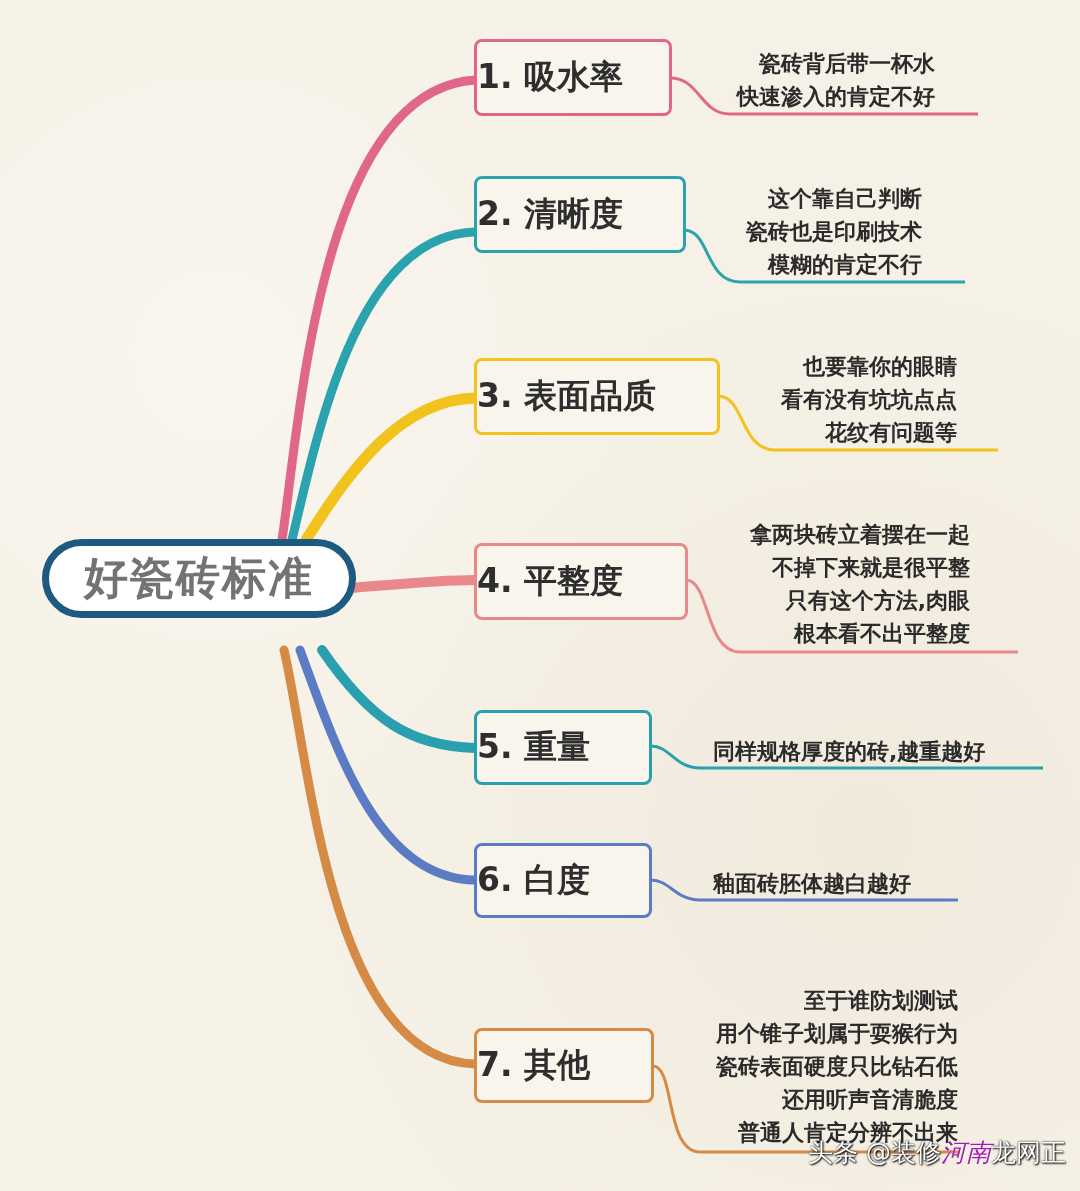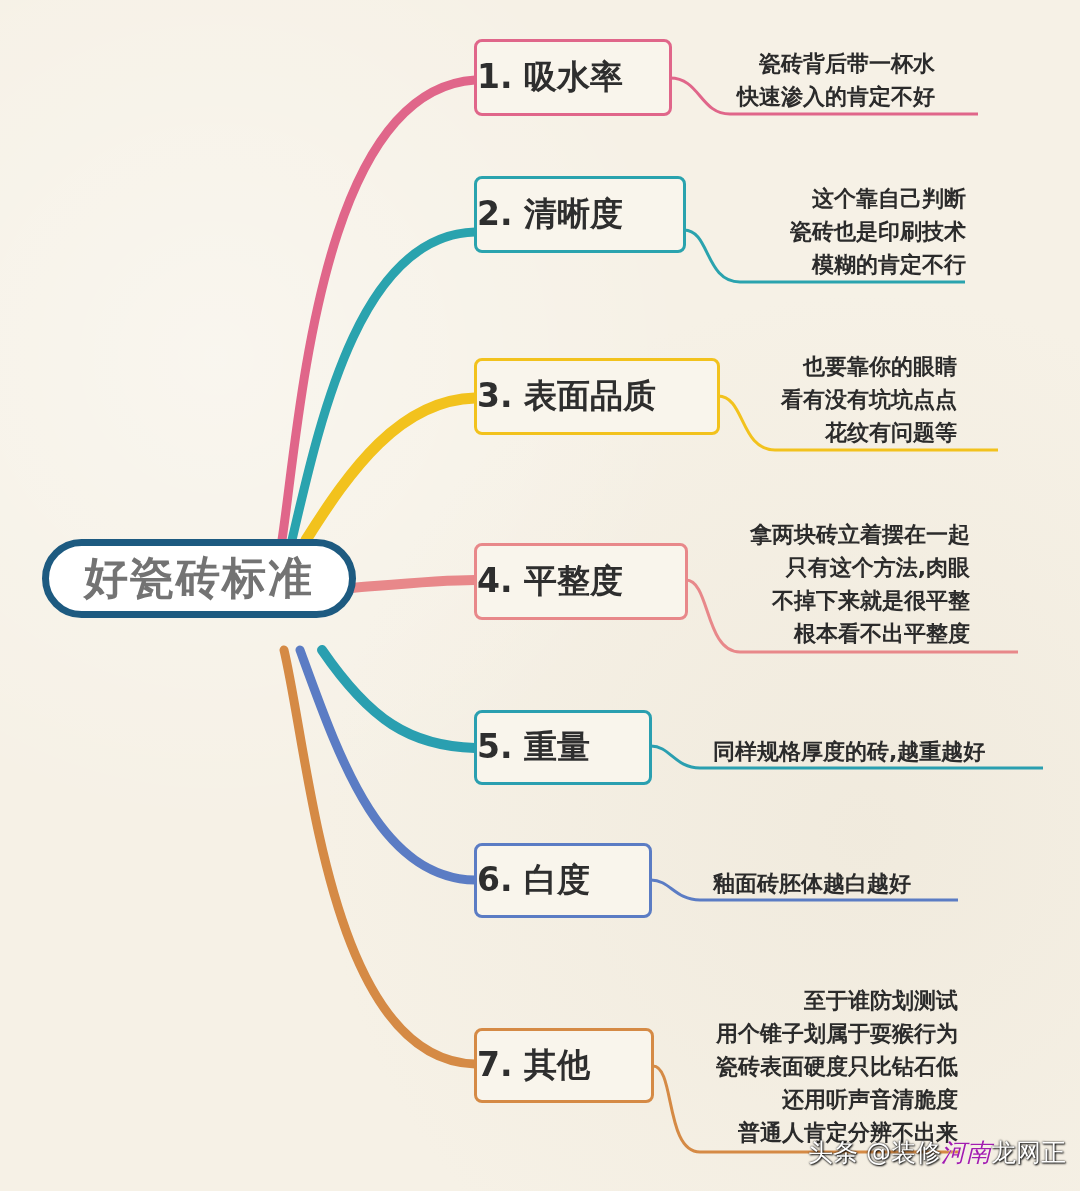"这个靠自己判断" div.note { margin-left: 44px -> none }
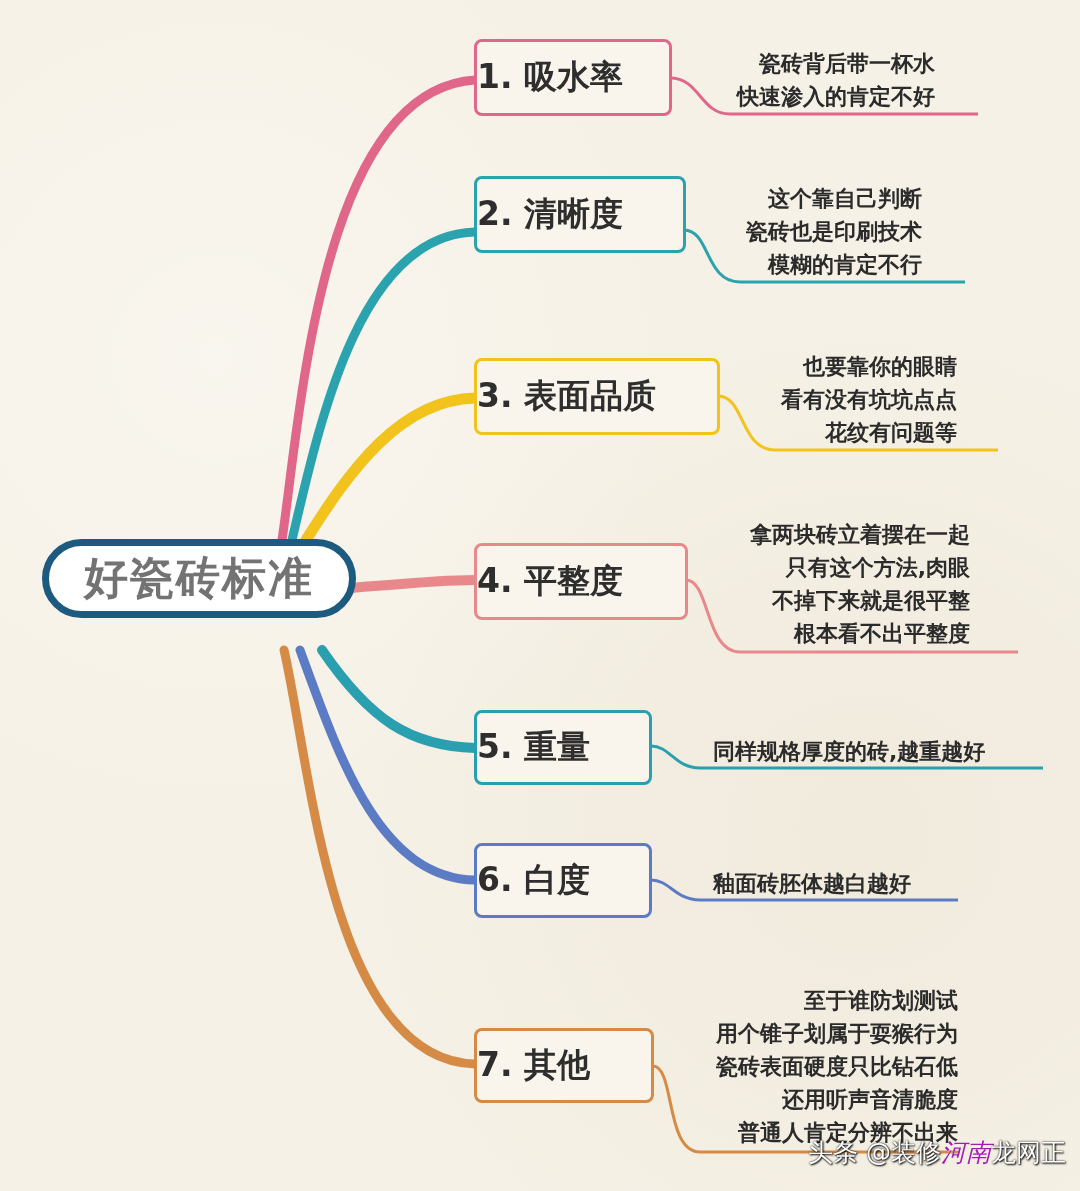"只有这个方法,肉眼" div { order: before "不掉下来就是很平整" -> after "不掉下来就是很平整" }
